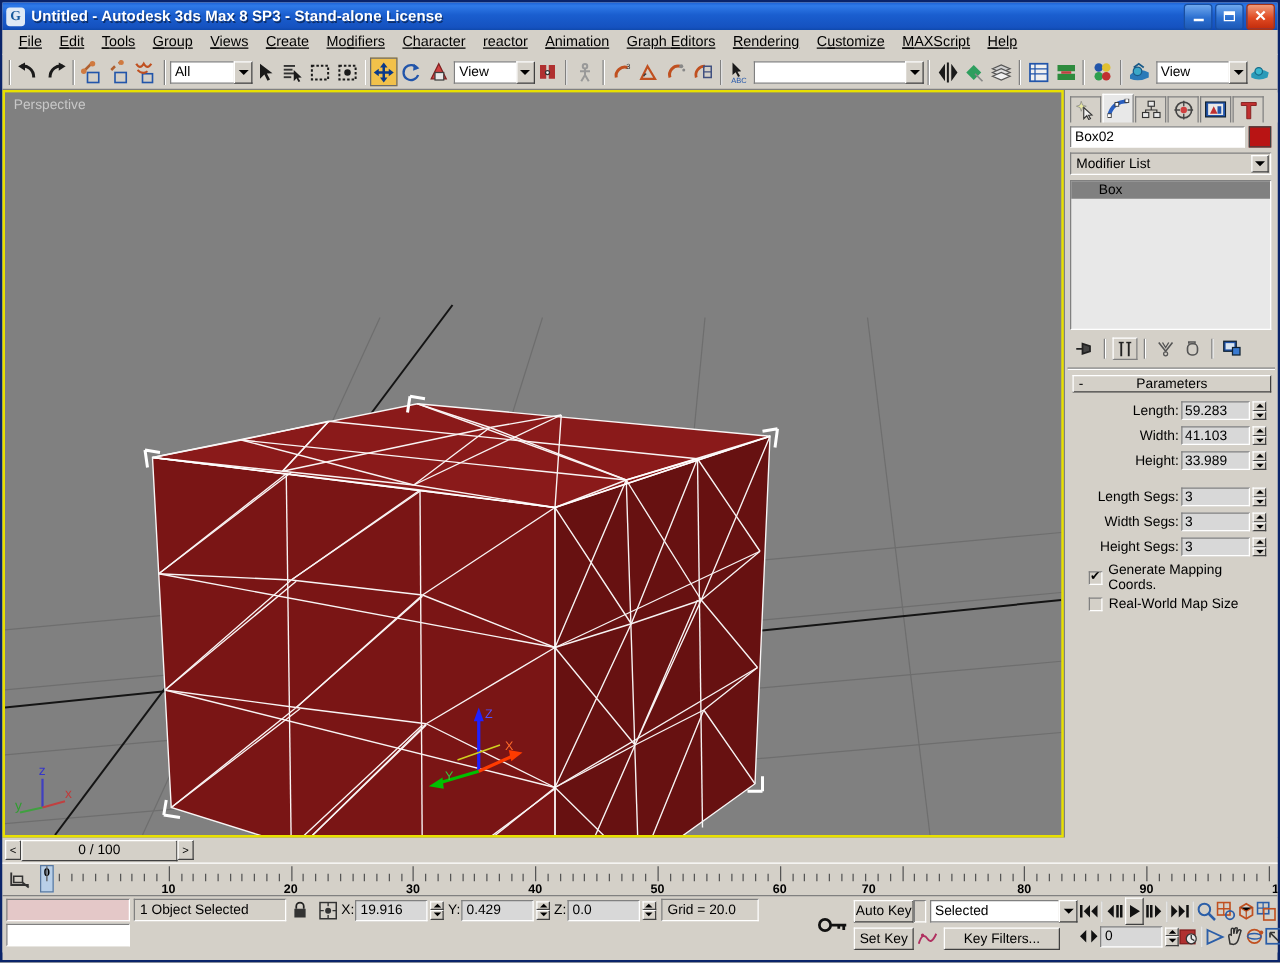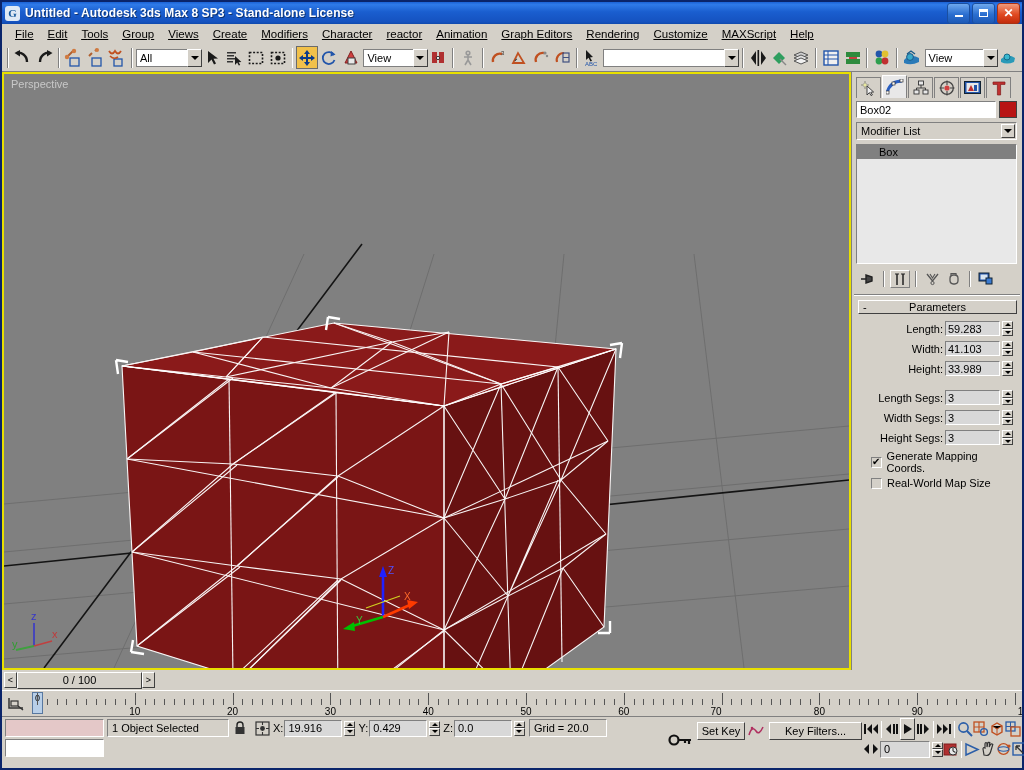"10" .ruler { font-weight: none -> bold }
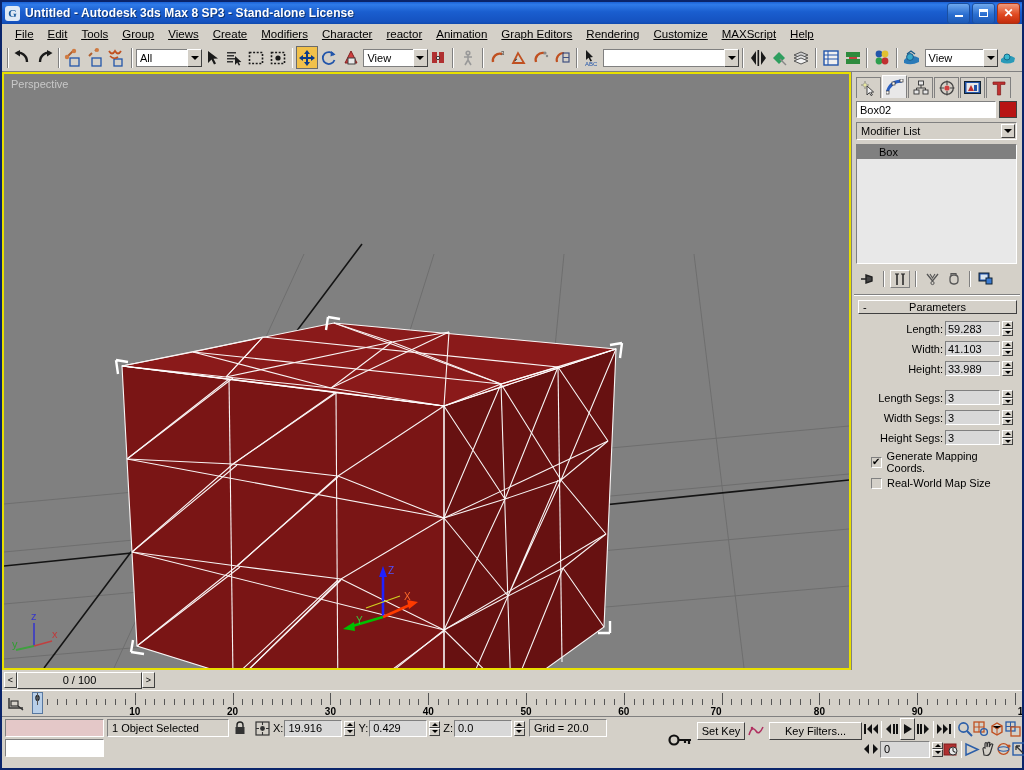"70" div.rlbl { left: 686px -> 665px }
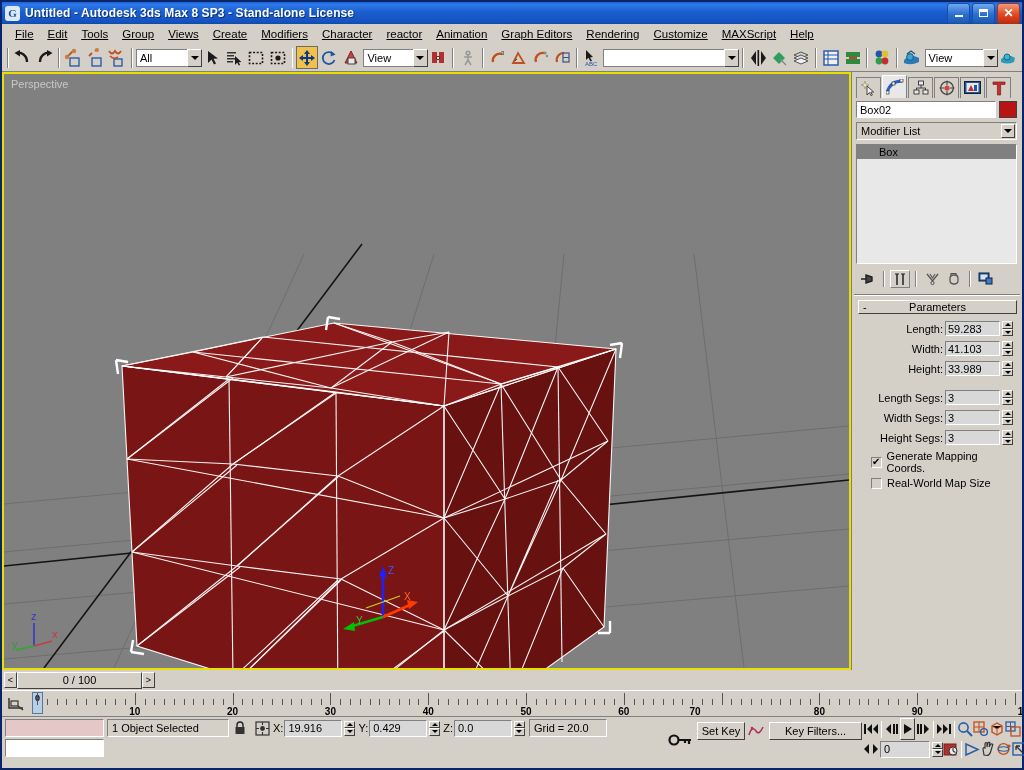"Auto Key" div { html: none -> <div> <div>Auto Key</div> <div></div> <div> <span>Selected</span> <span> <span></span> </span> </div> </div> }
